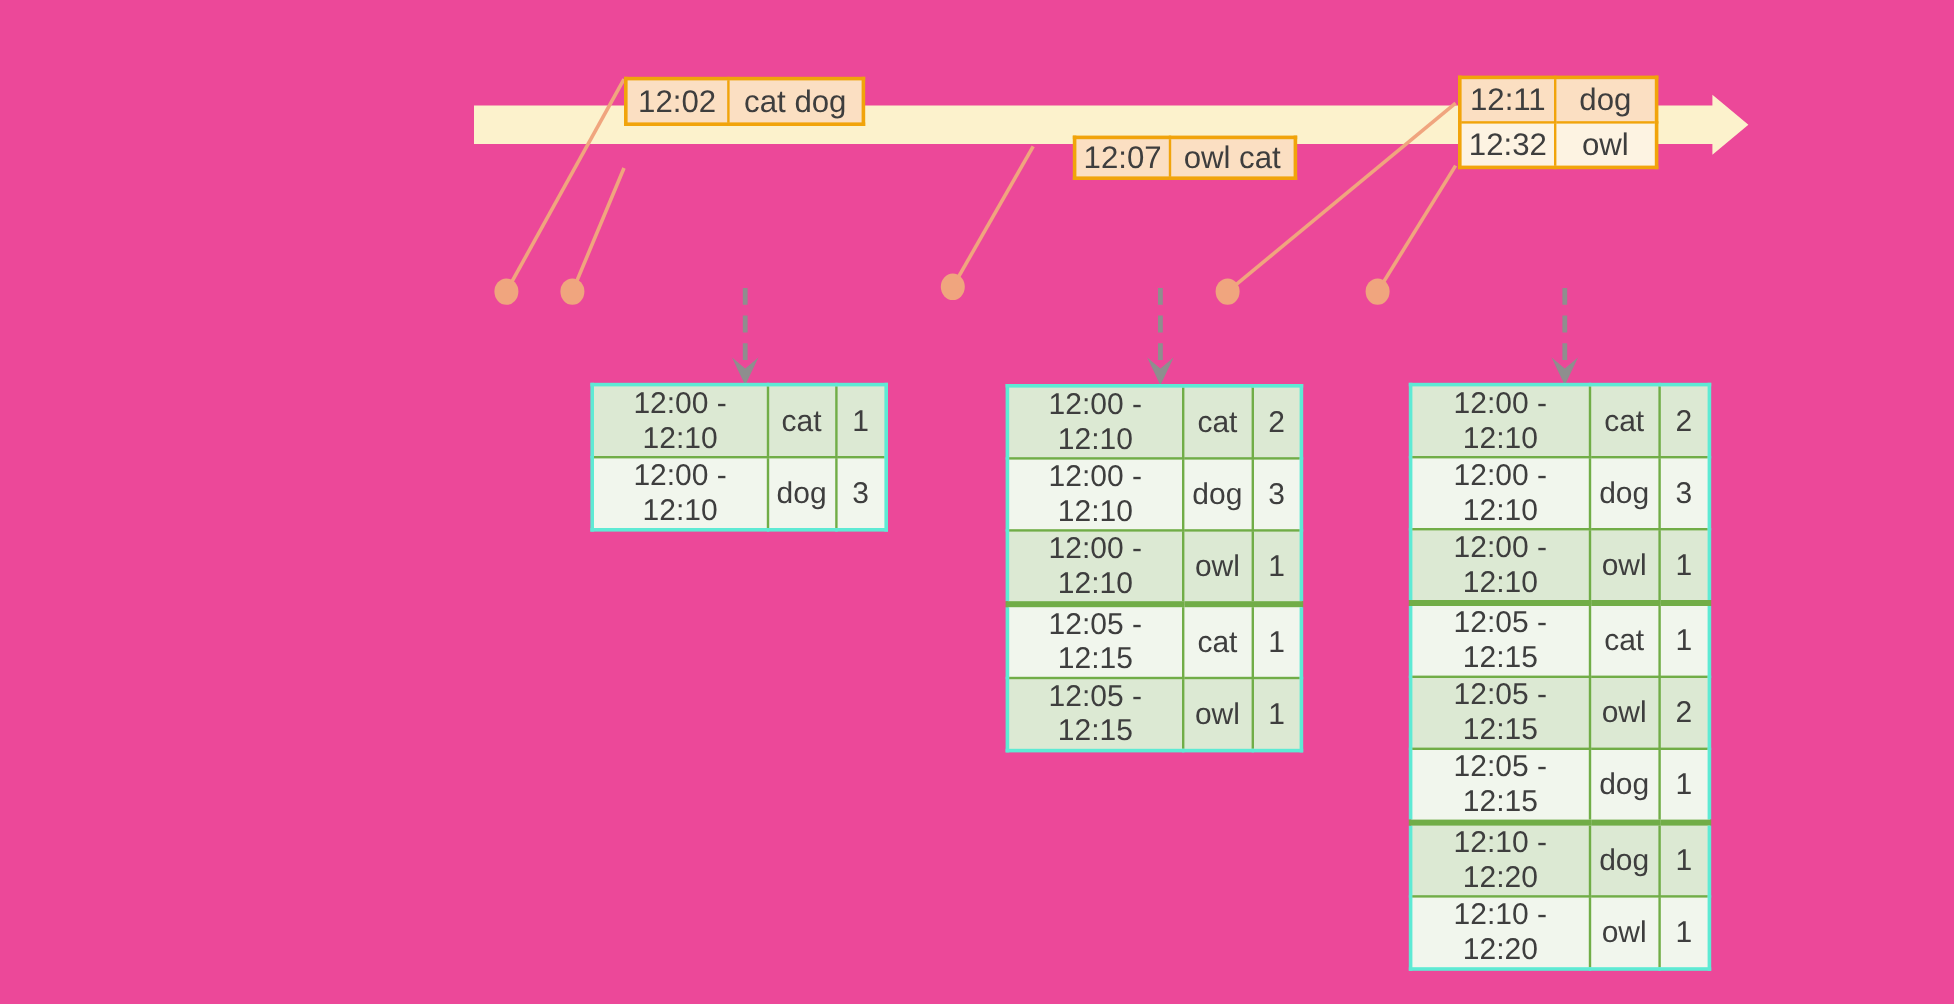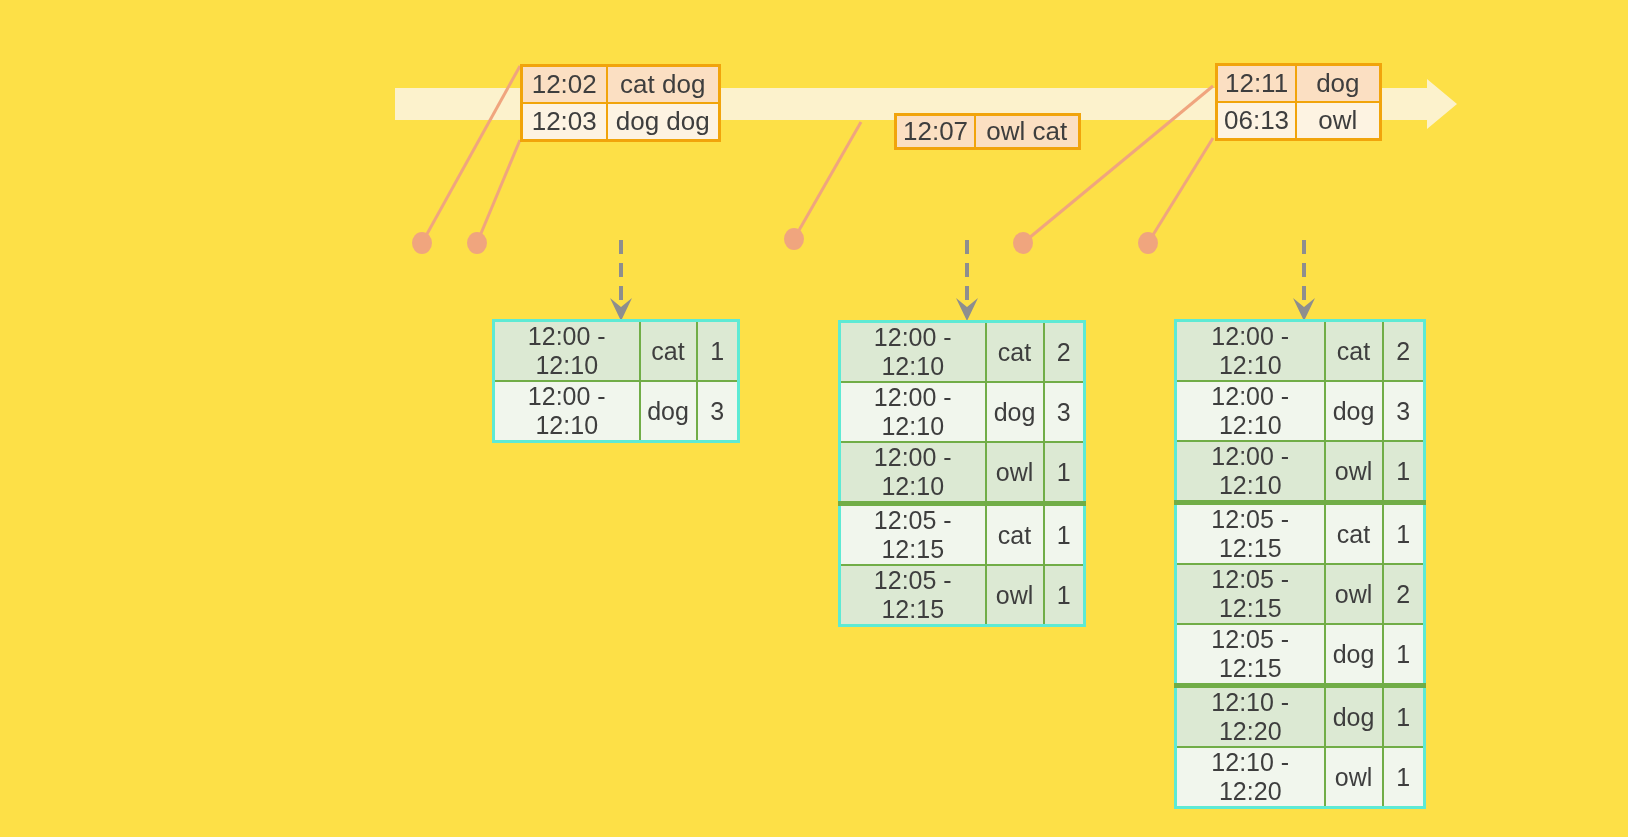"12:02" .canvas { background: #fde047 -> #ec4899 }
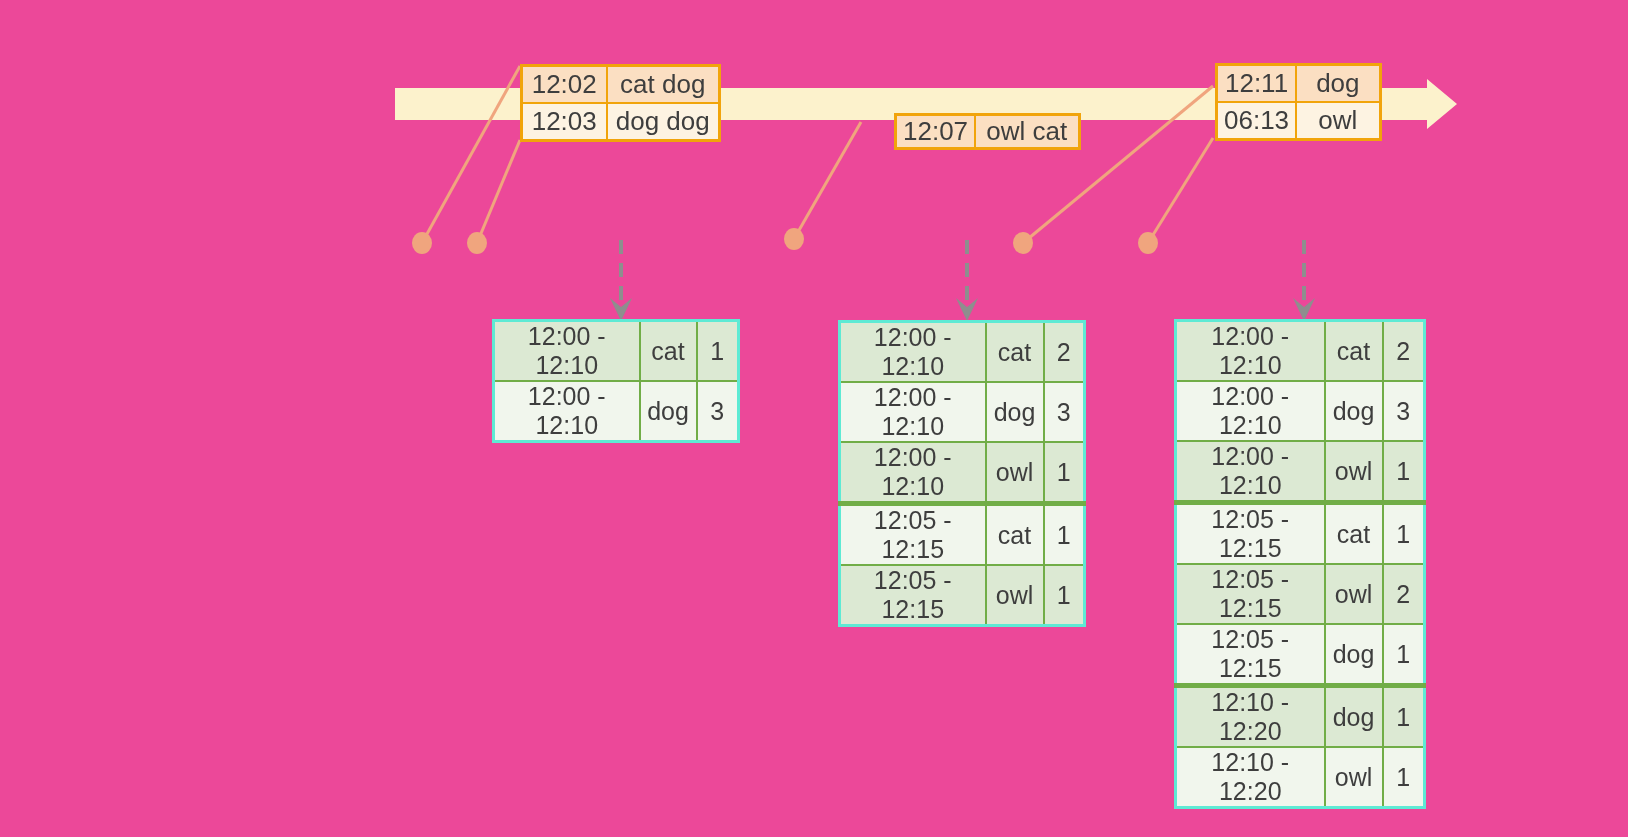"12:03" tr { html: <tr> <td>12:03</td> <td>dog dog</td> </tr> -> none }
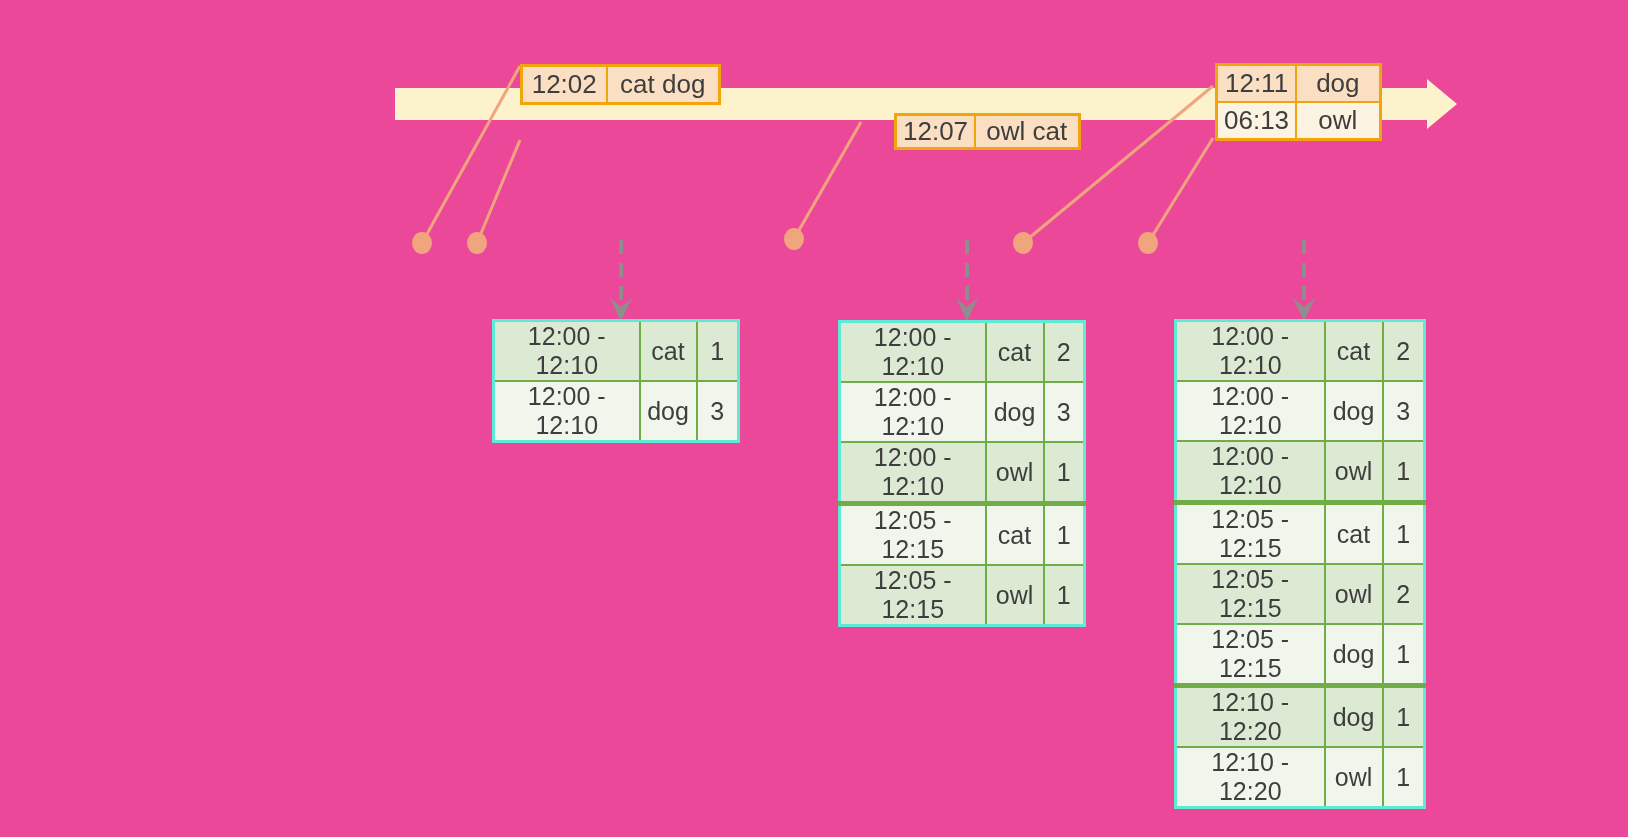"06:13" td { text: 06:13 -> 12:32 }
